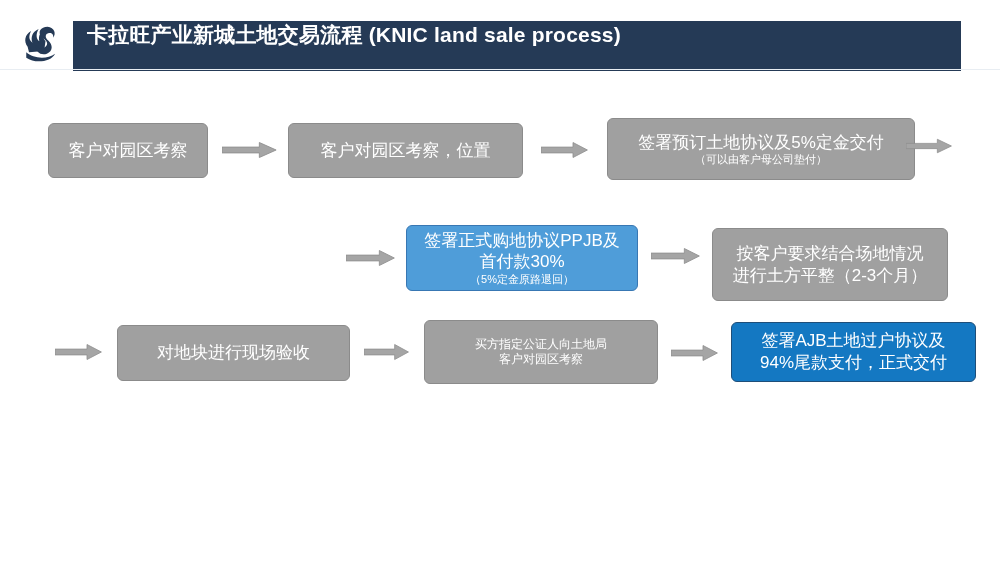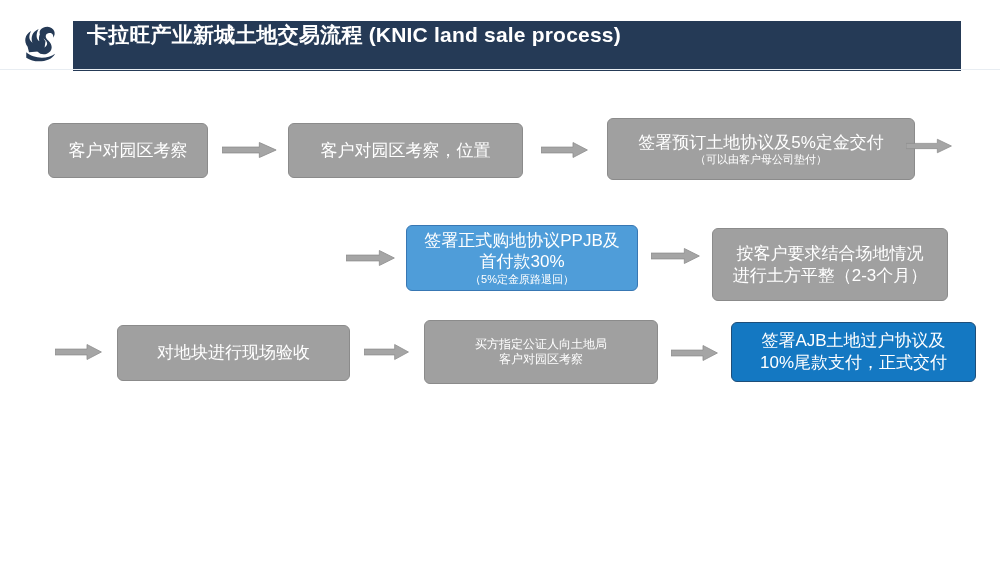"10%尾款支付，正式交付" div.t-main { text: 10% -> 94% }
